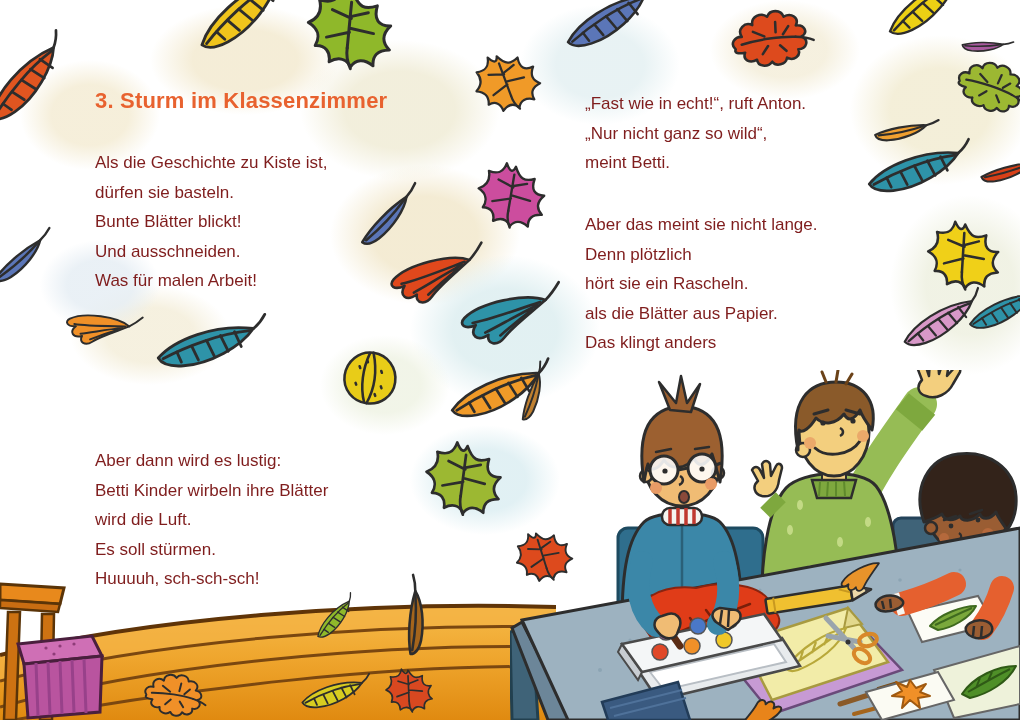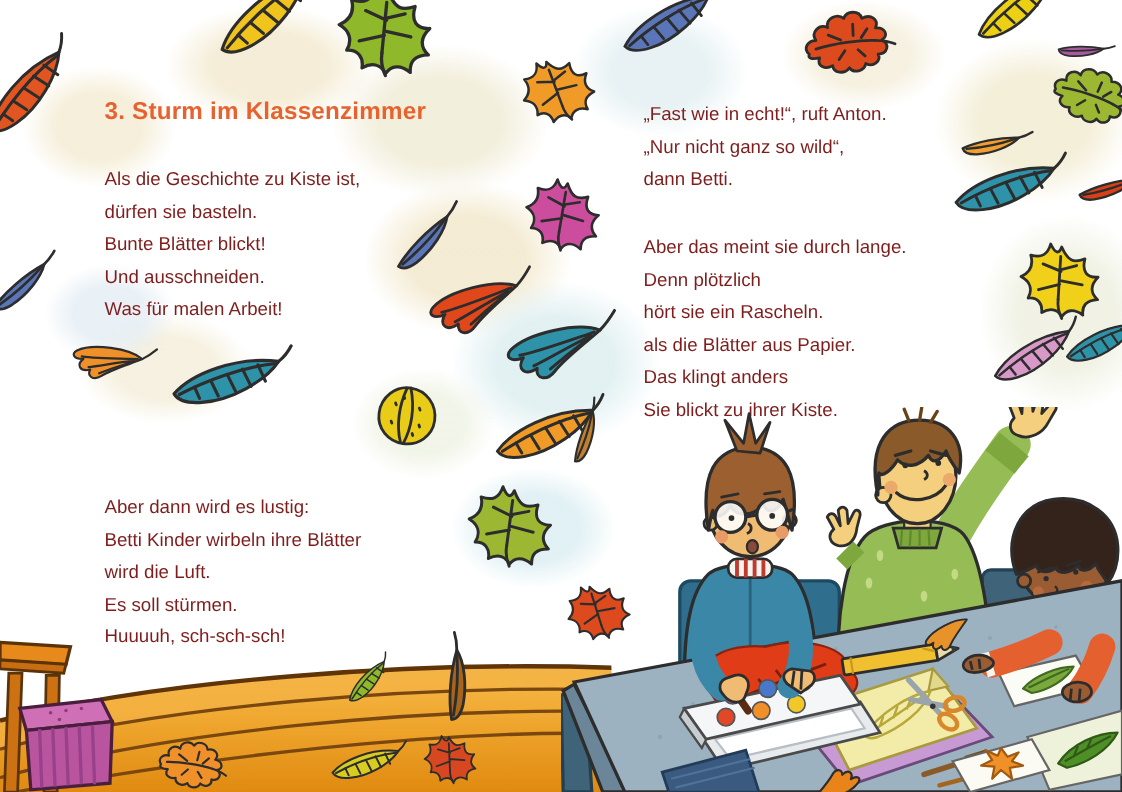"dann Betti." div.ln { text: dann -> meint }
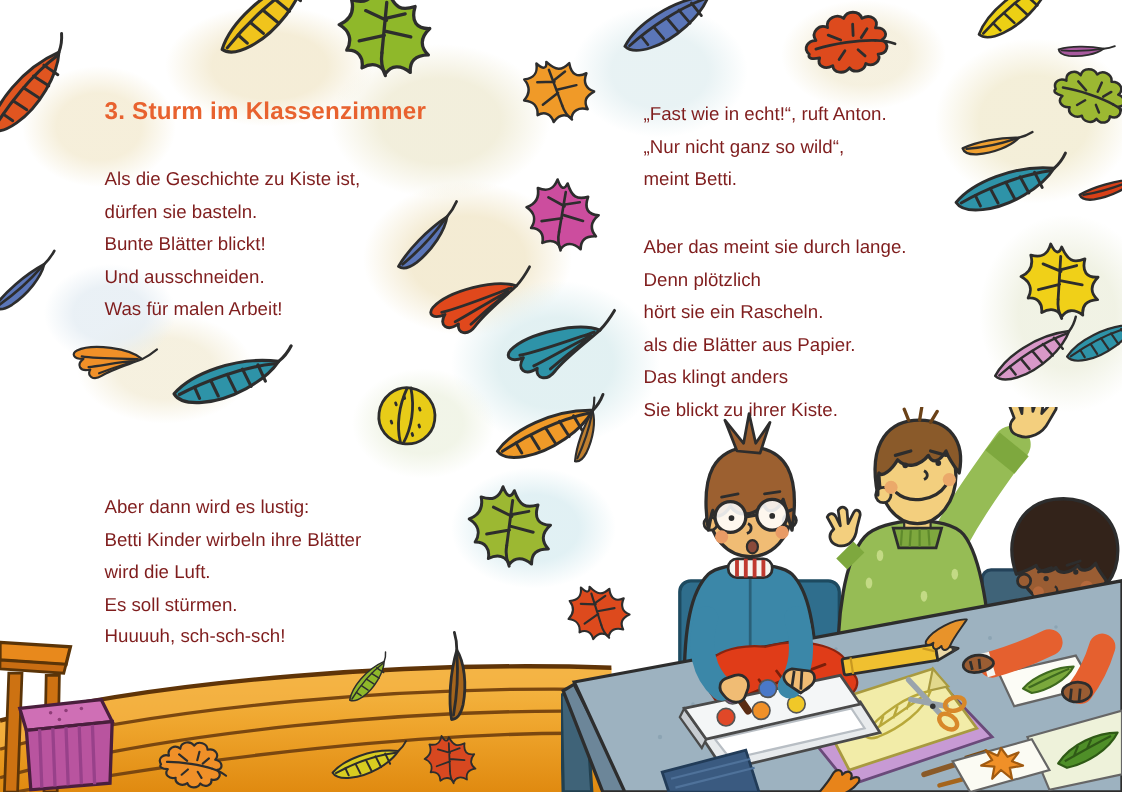"Aber das meint sie durch" div.ln { text: durch -> nicht }
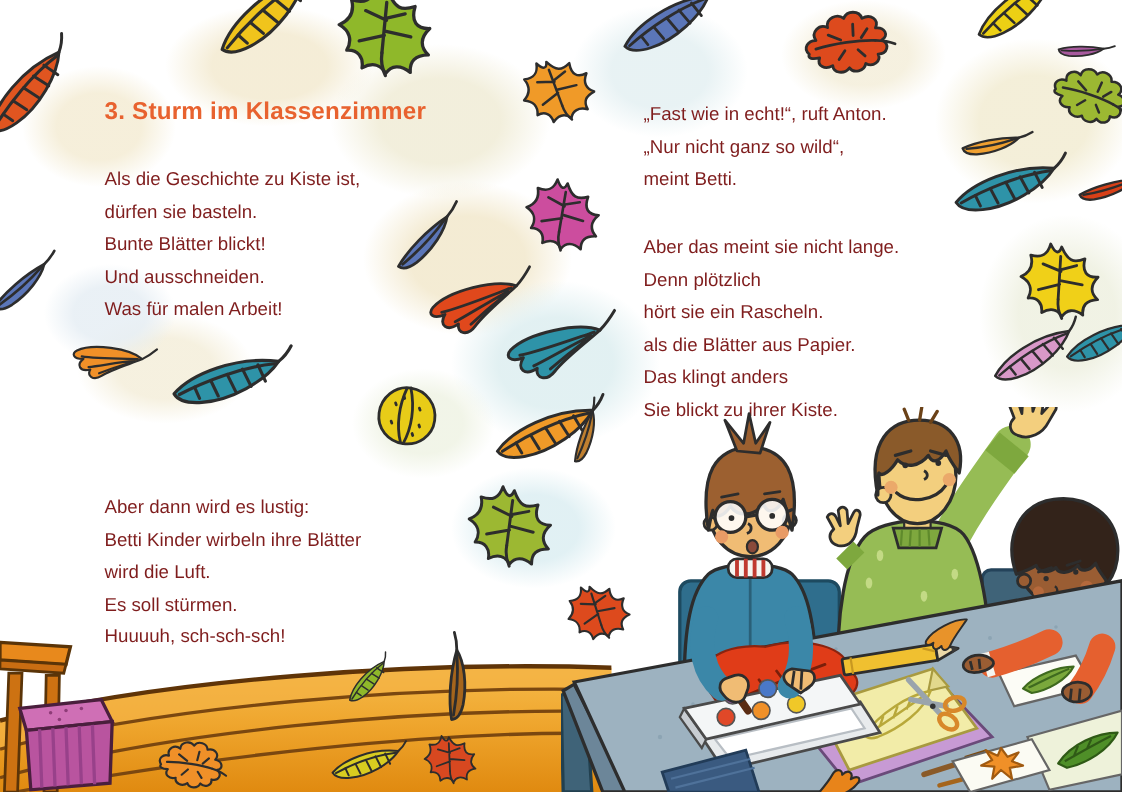"Sie blickt zu ihrer Kiste." div.ln { html: <div>Sie blickt zu ihrer Kiste.</div> -> none }
